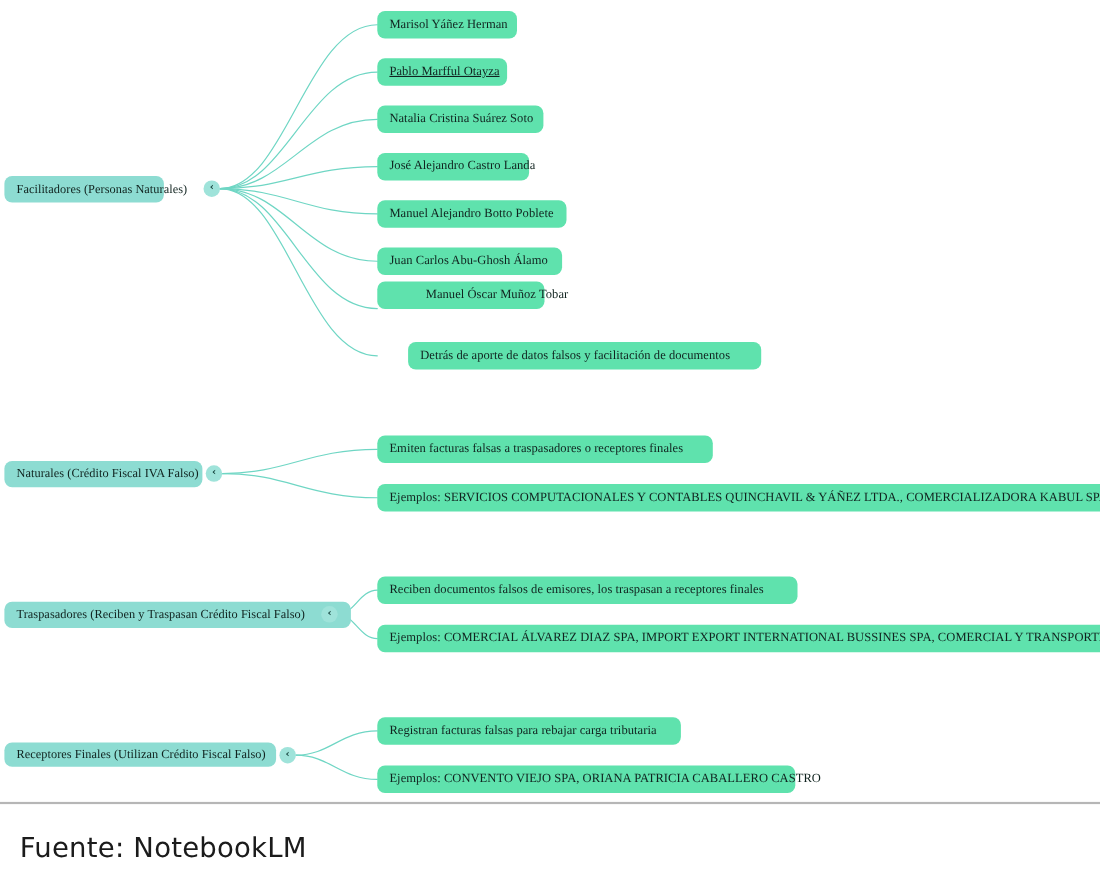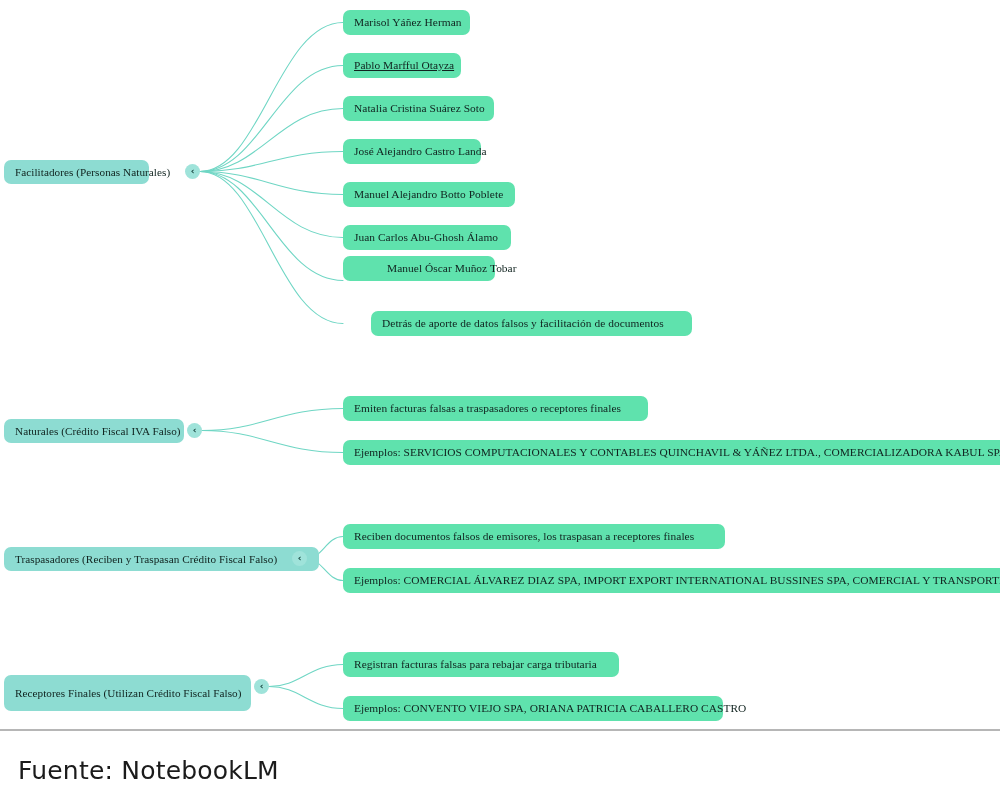"Receptores Finales (Utilizan Crédito" div.node { height: 36px -> 22px }
